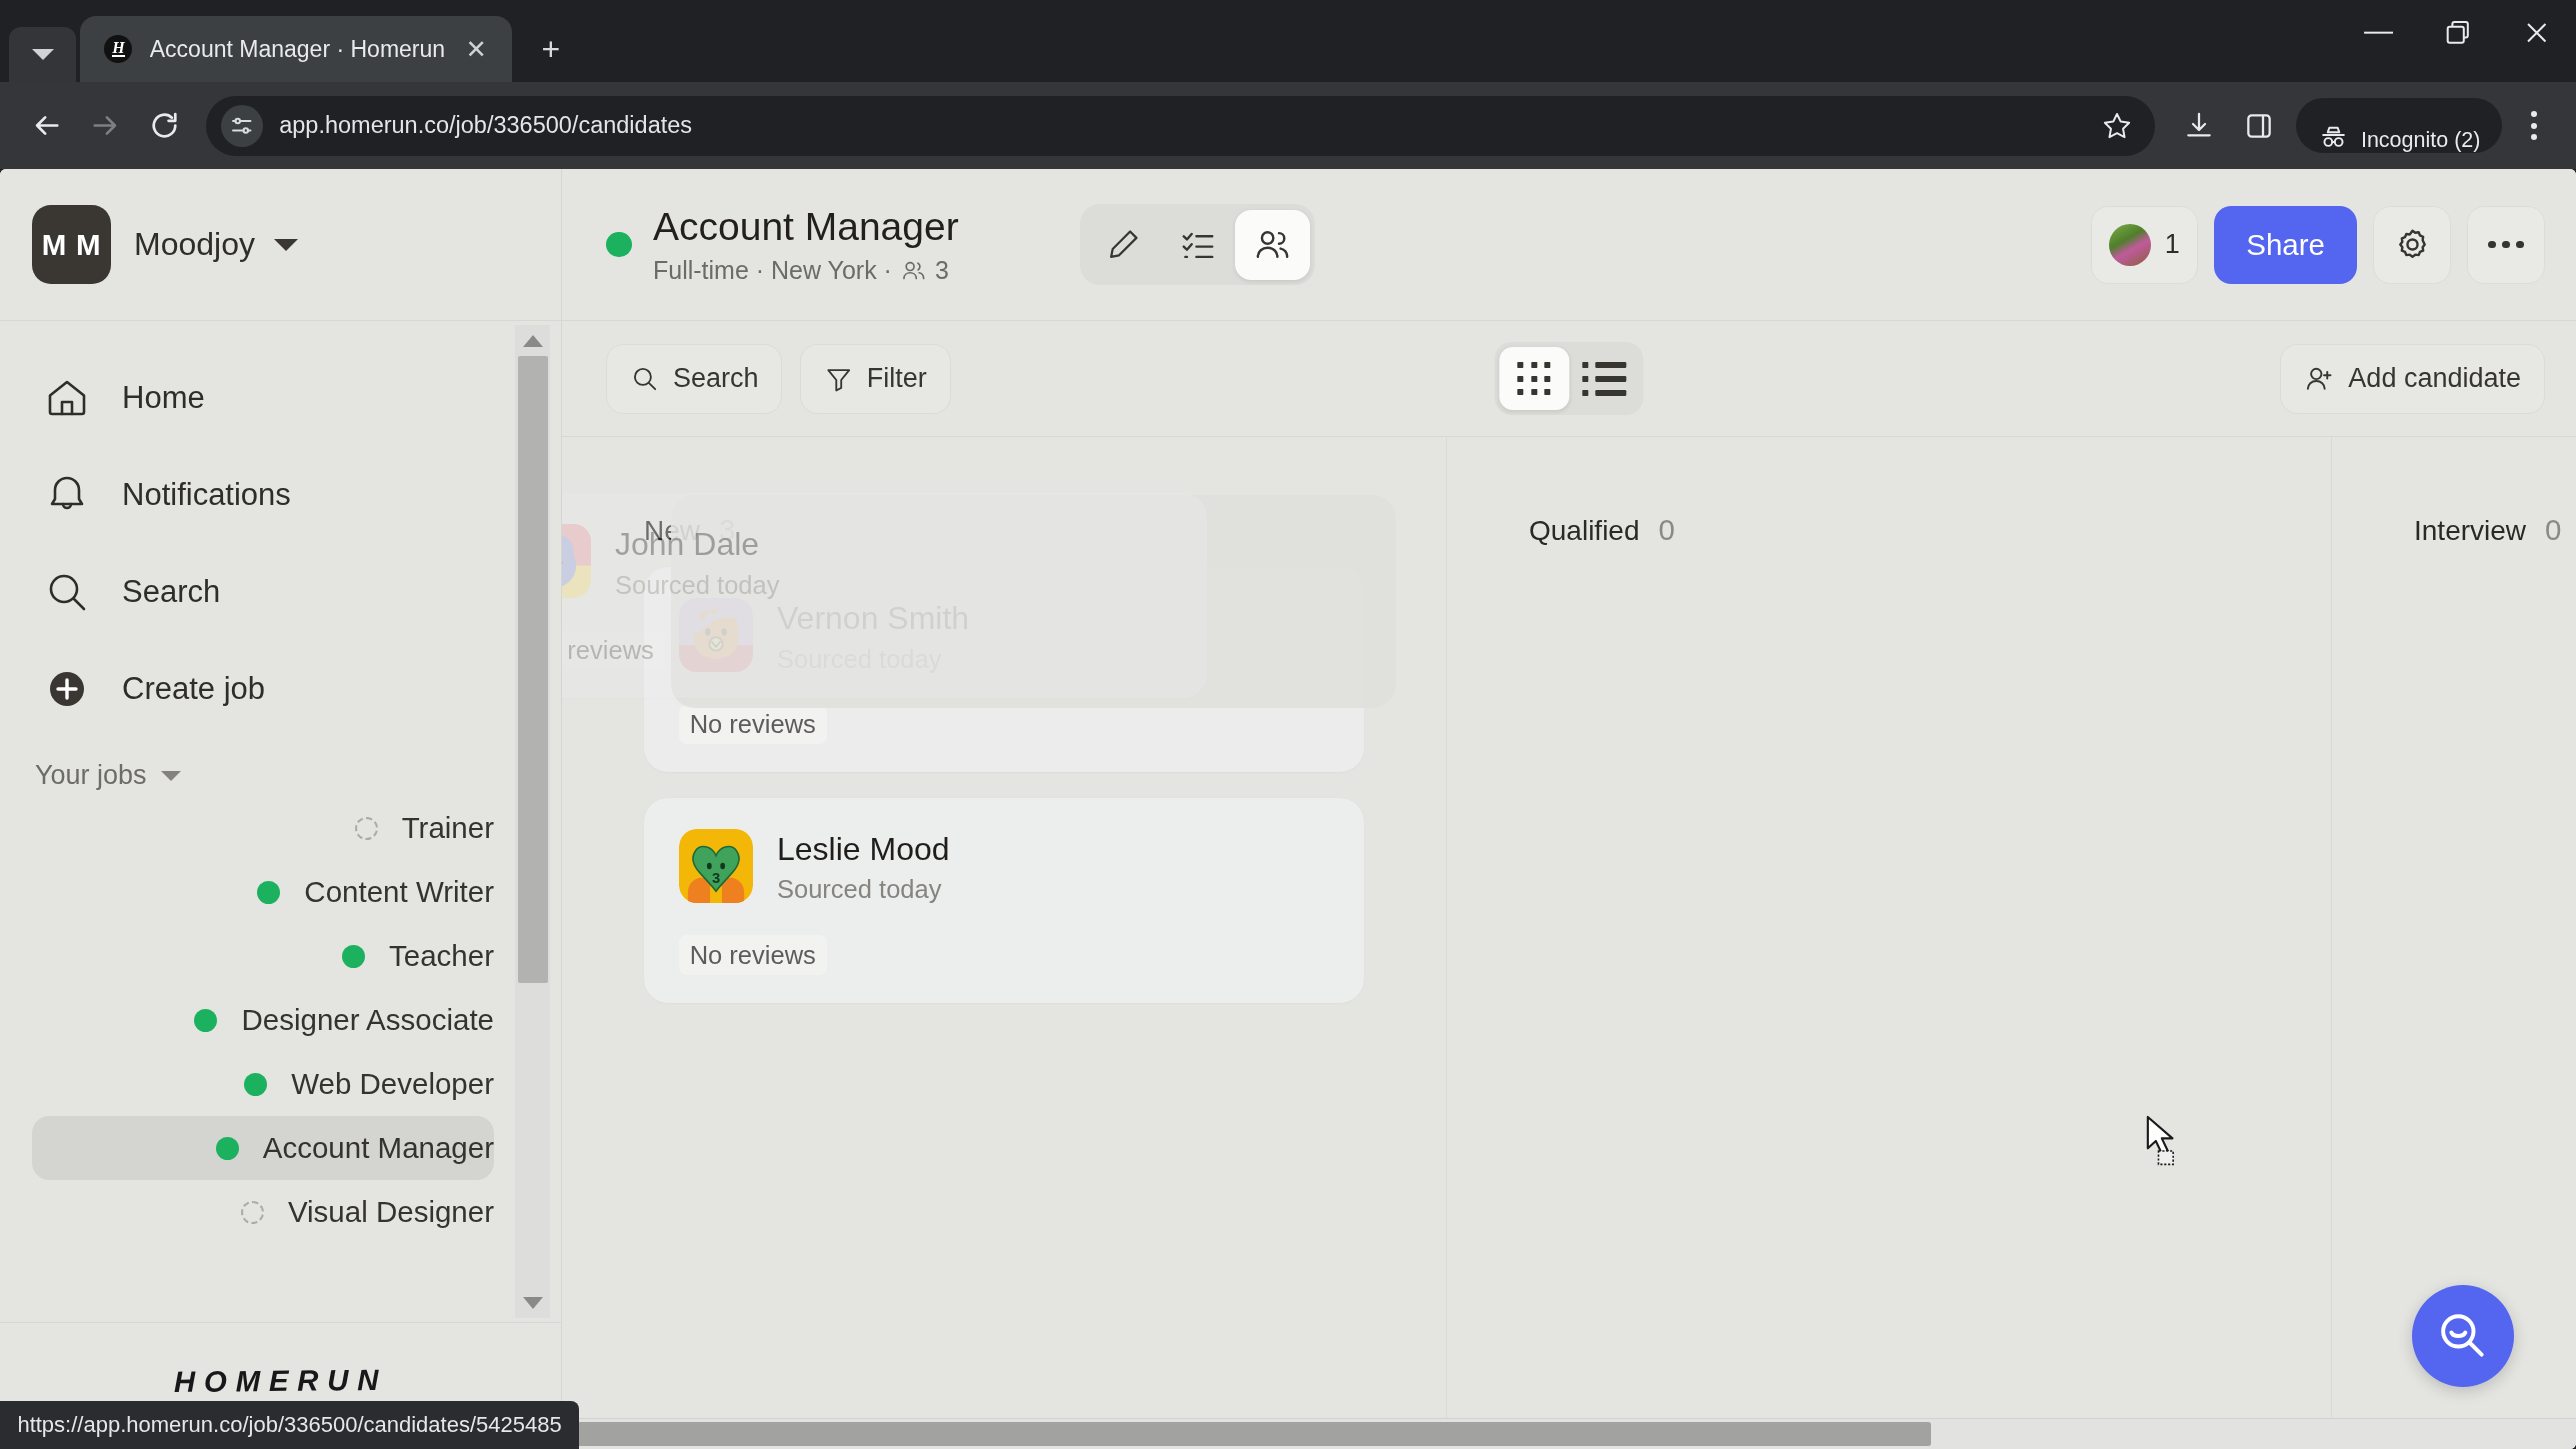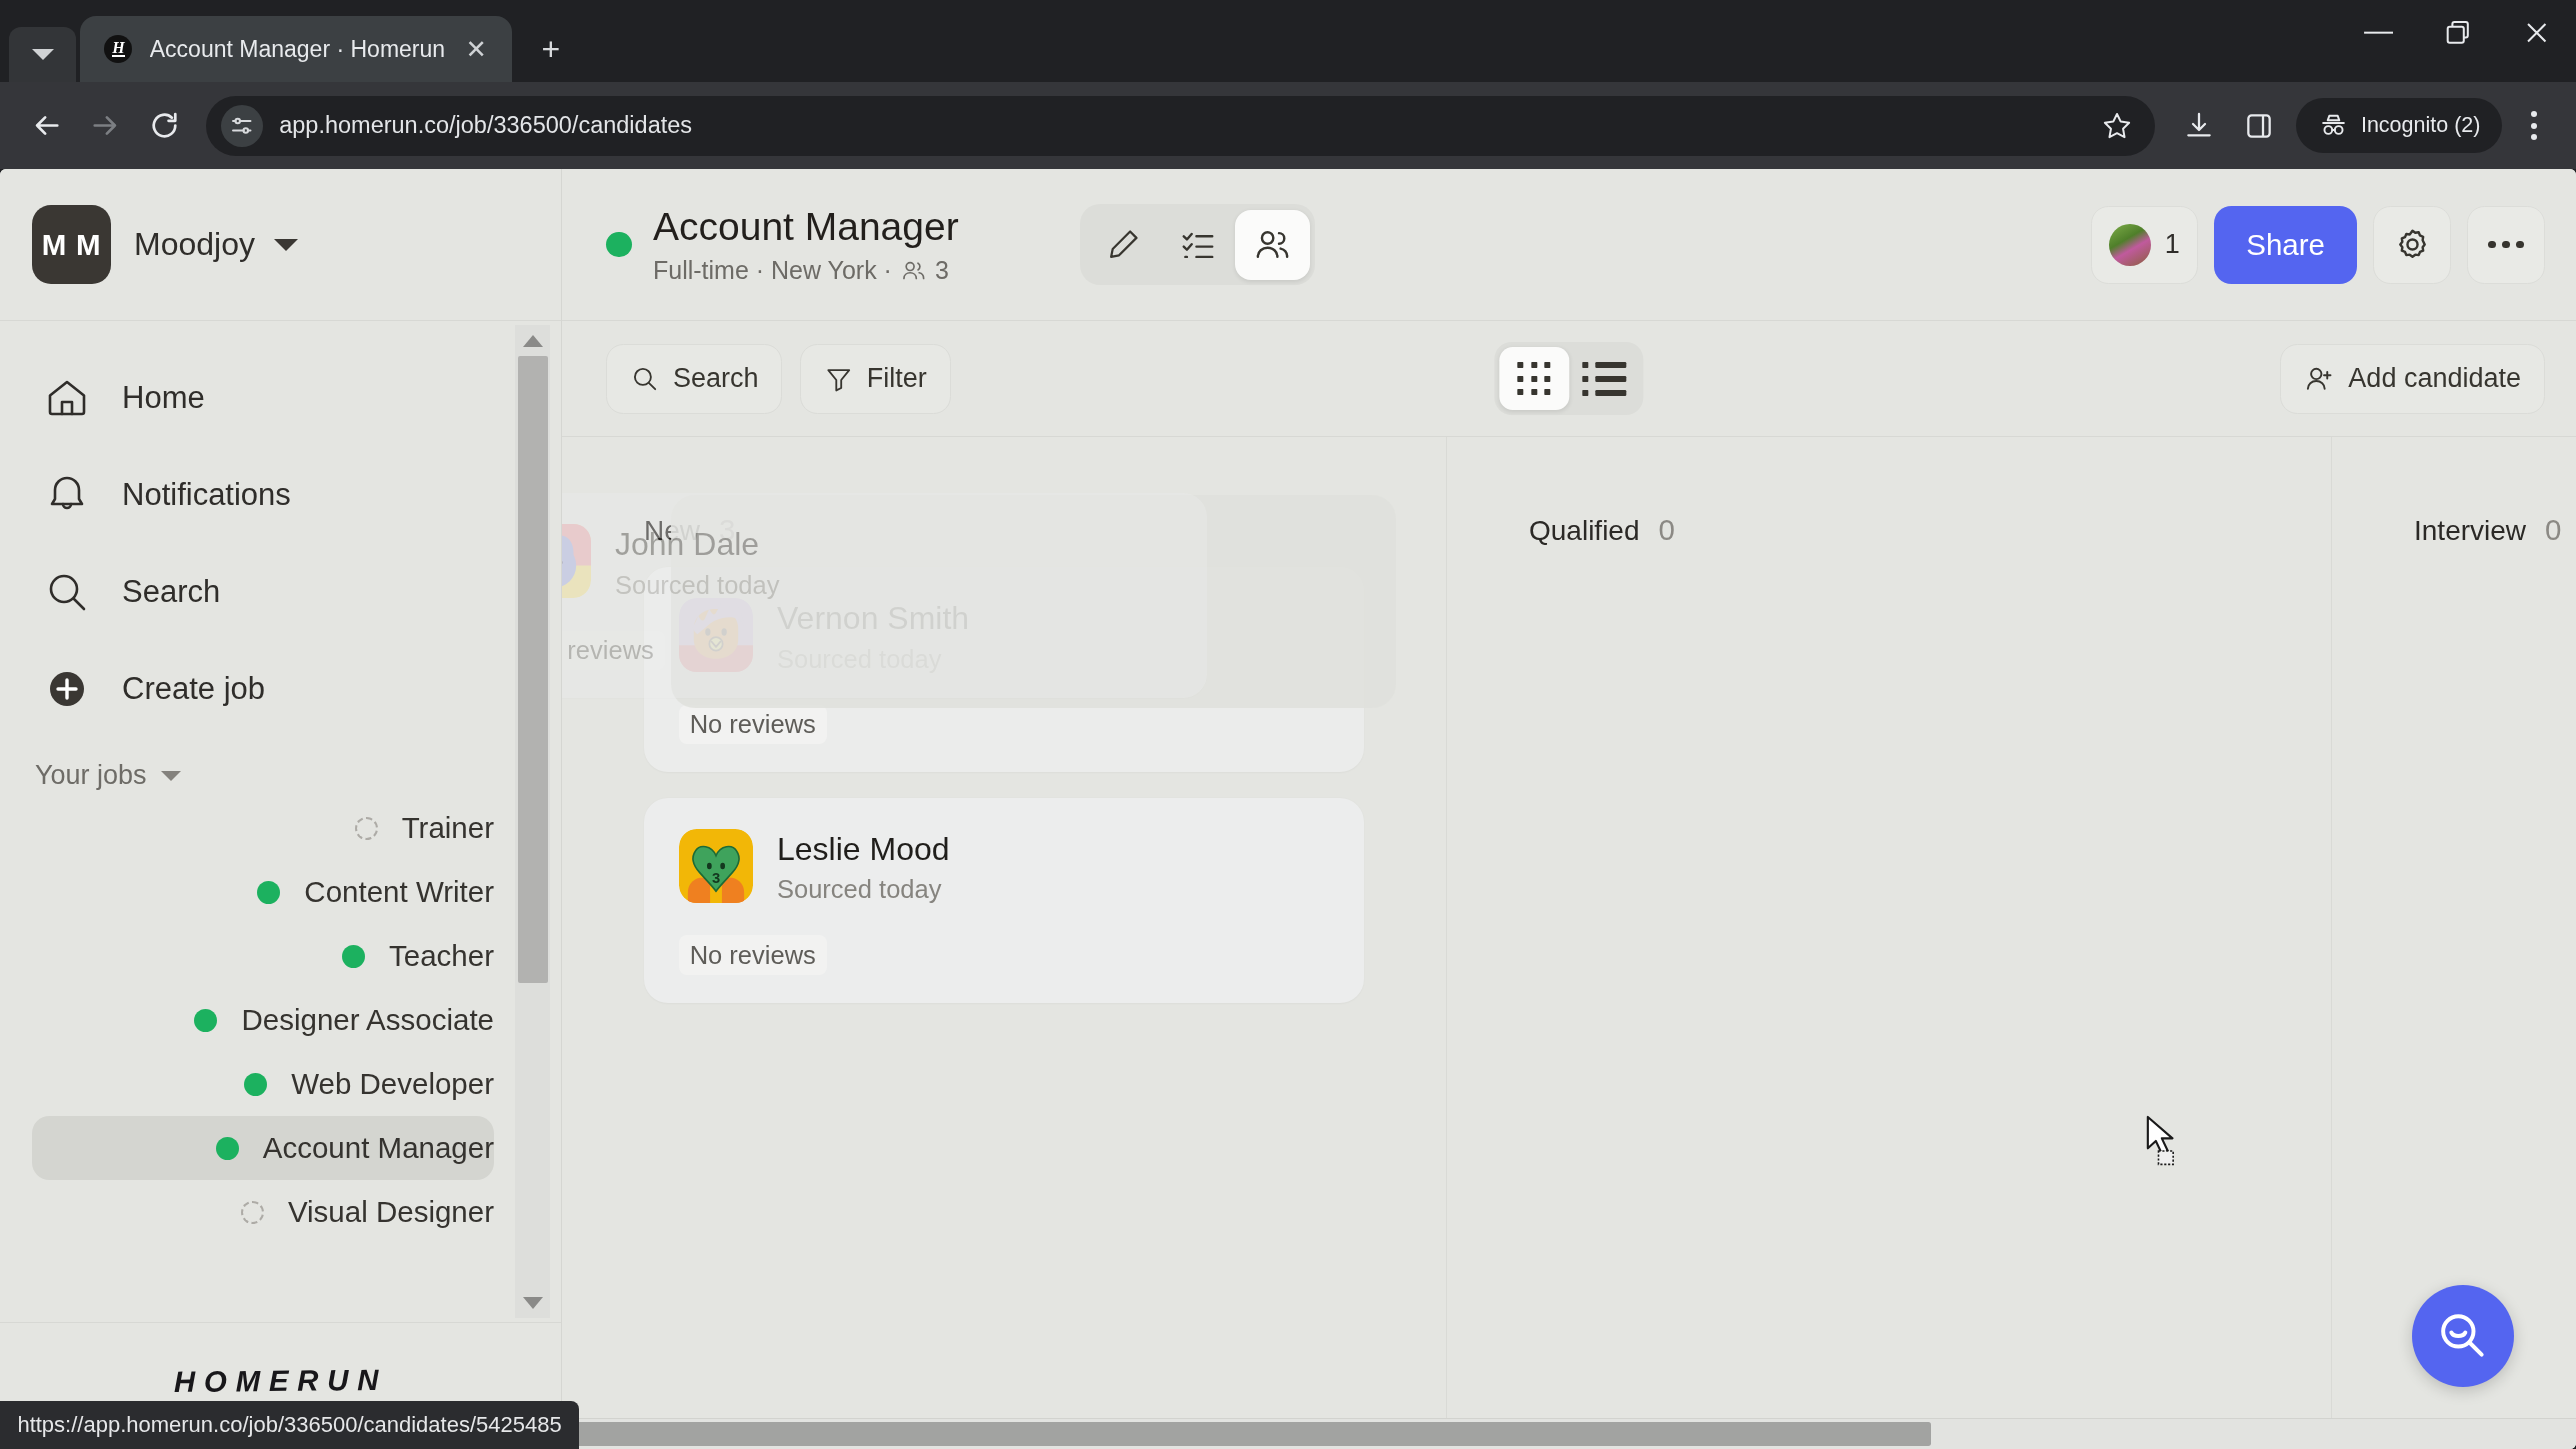"Incognito (2)" .incognito-pill { align-items: center -> flex-end }
